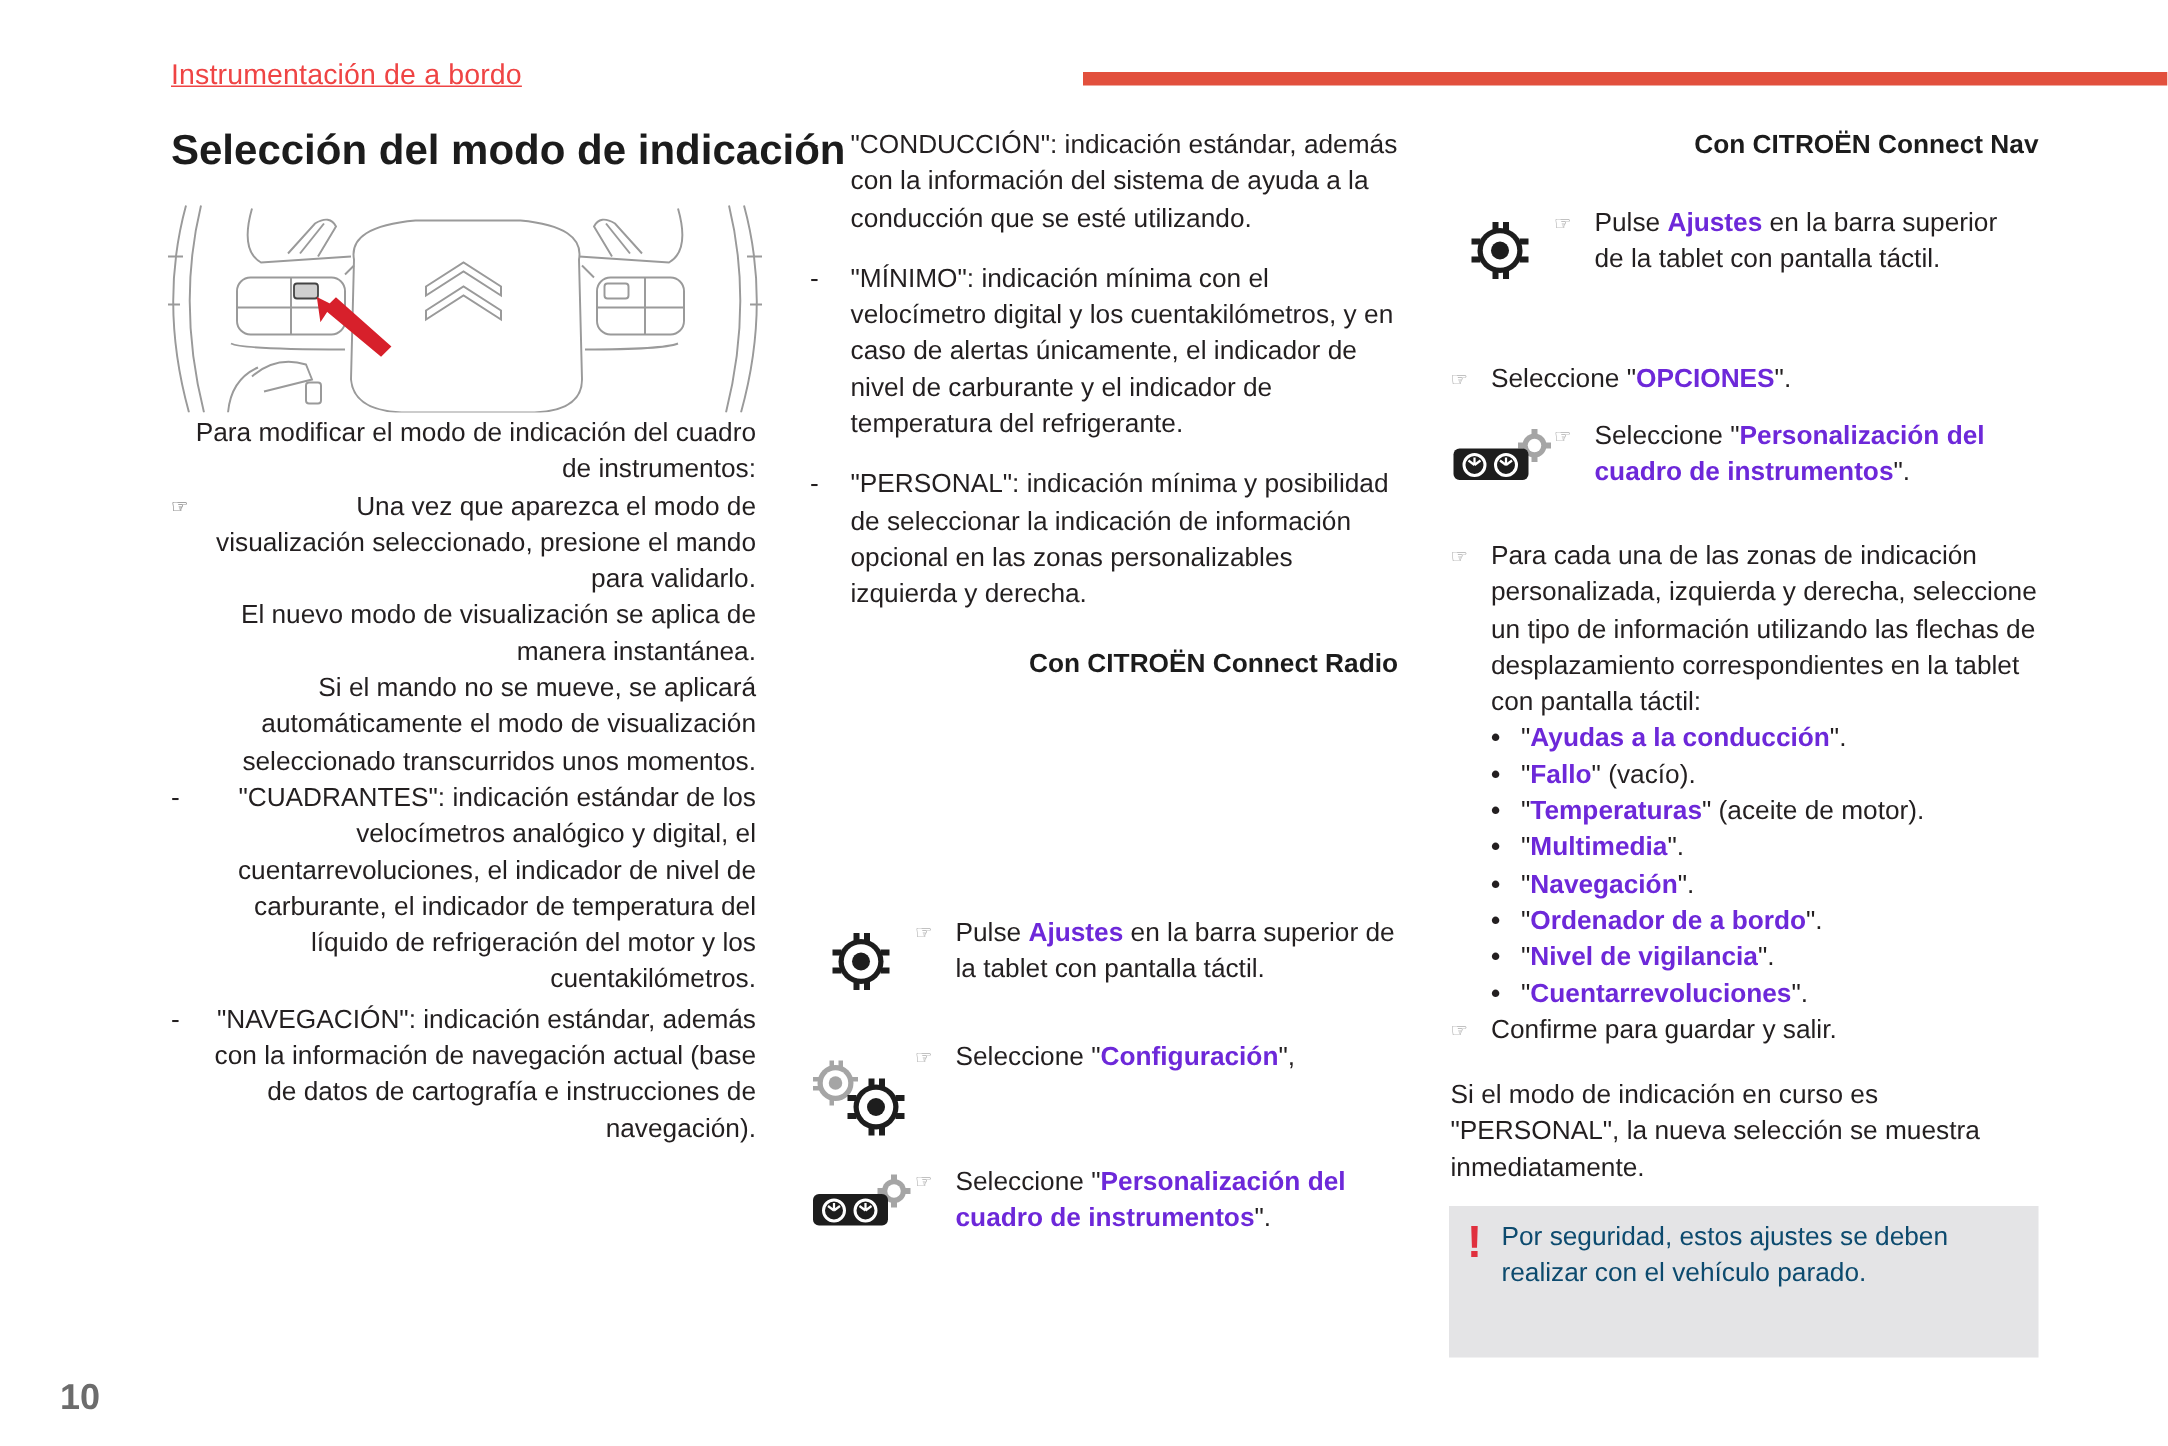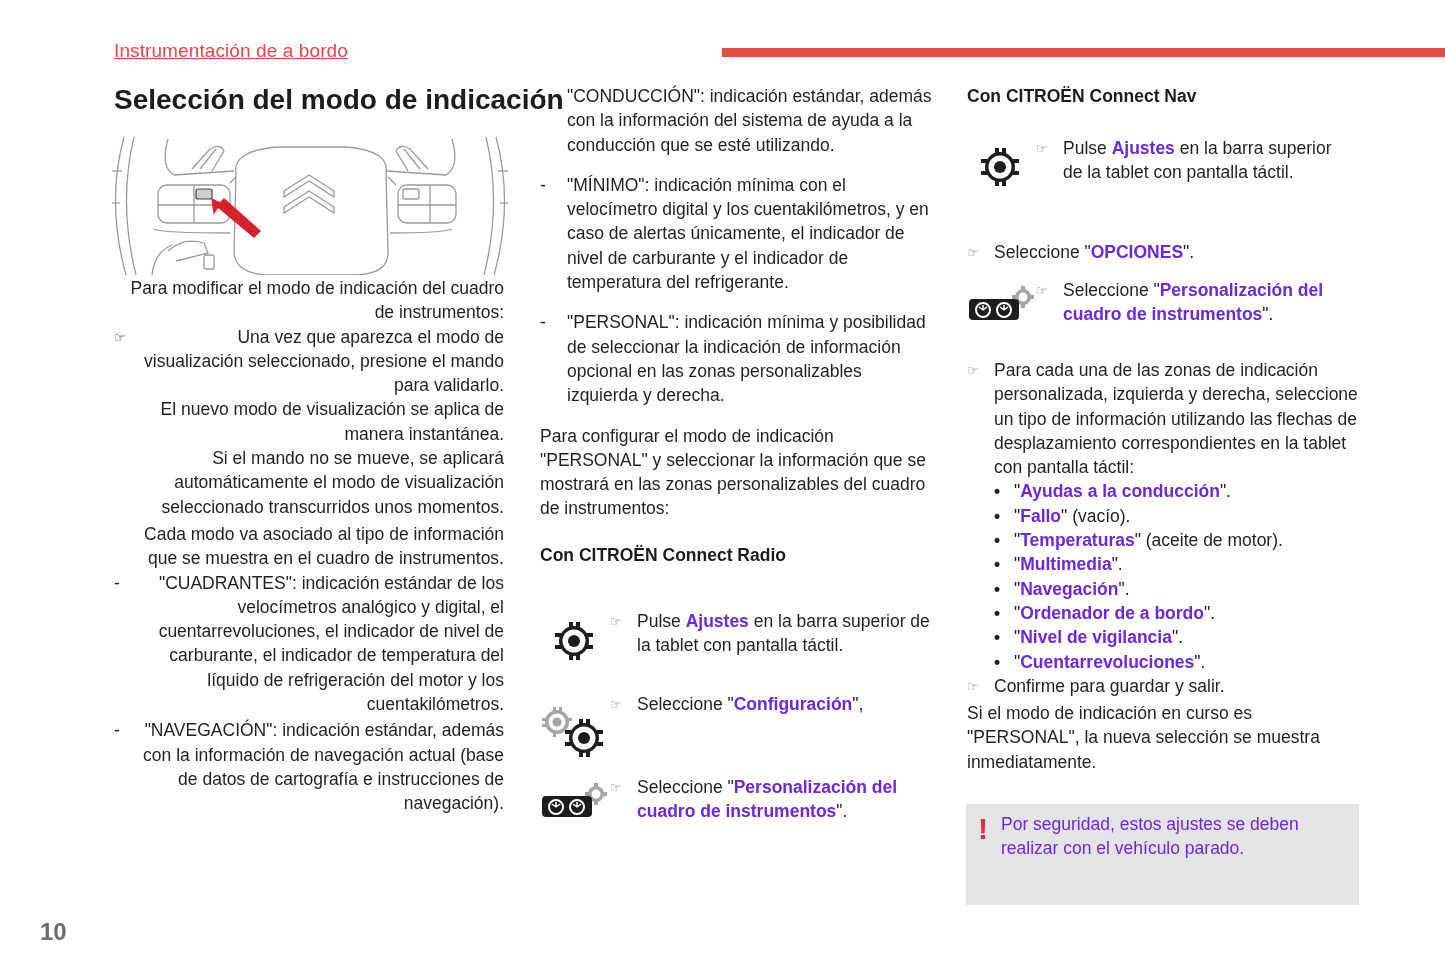"Con CITROËN Connect Nav" .subhead { text-align: none -> right }
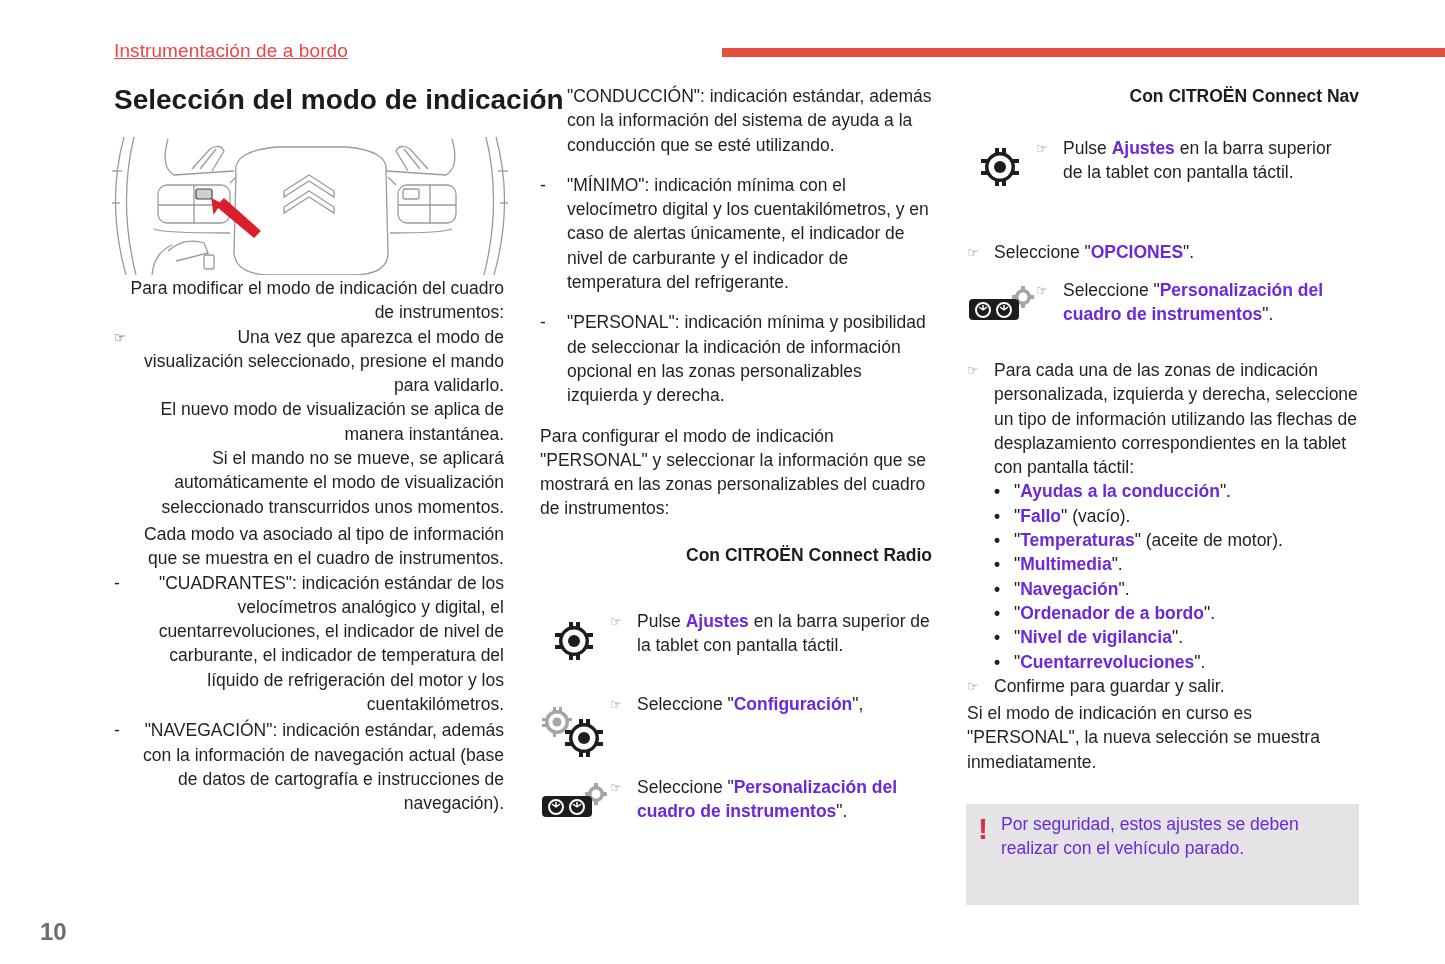"Para configurar el modo de" p { html: <p>Para configurar el modo de indicación "PERSONAL" y seleccionar la información que se mostrará en las zonas personalizables del cuadro de instrumentos:</p> -> none }
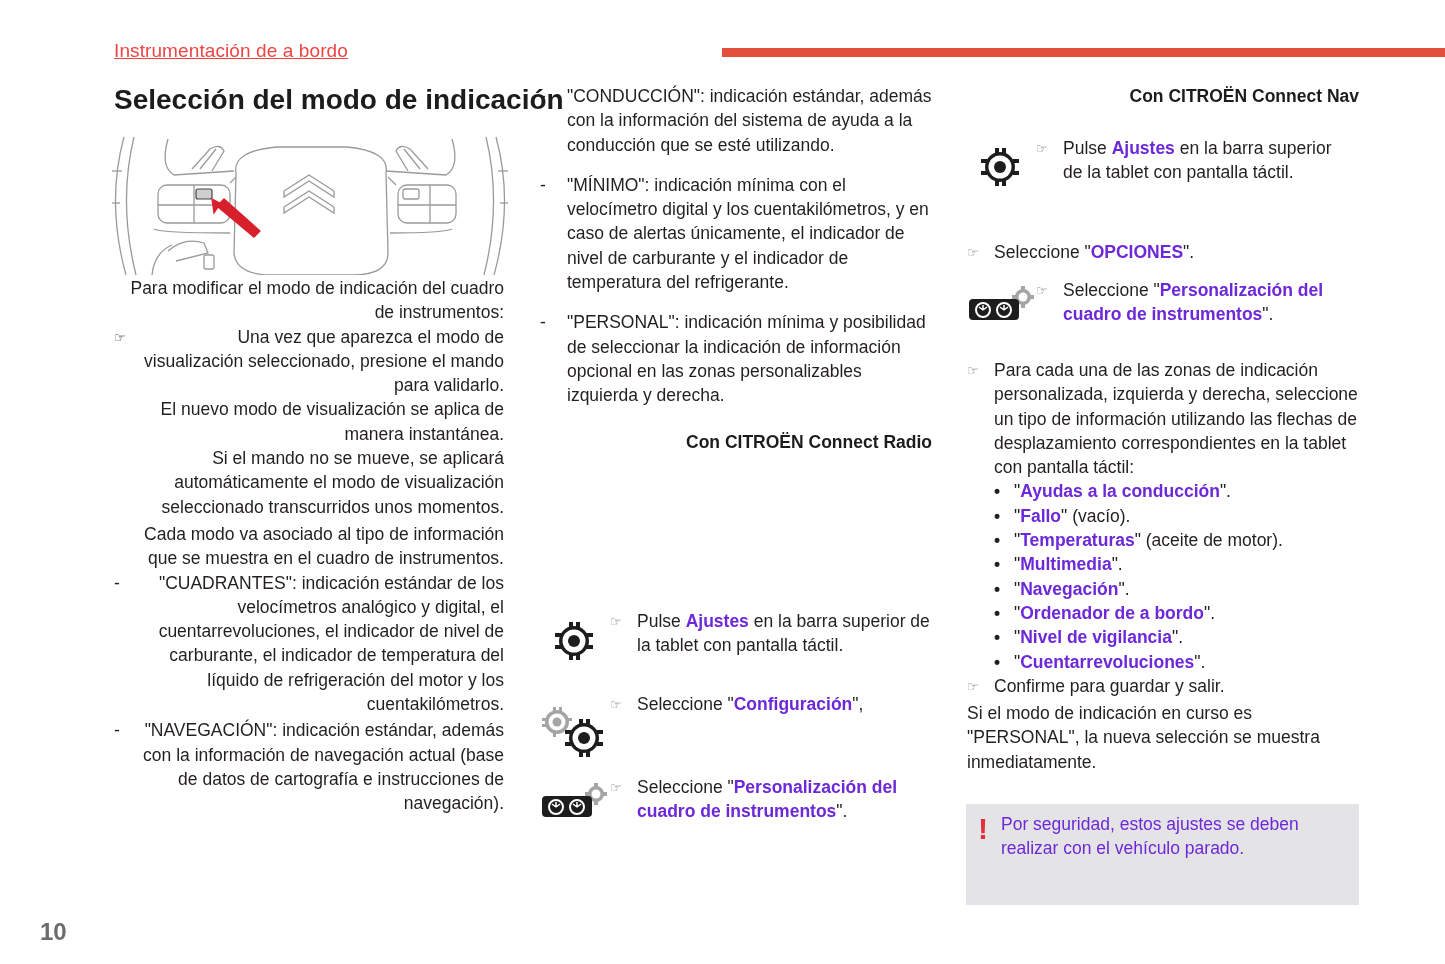"Cada modo va asociado al" p { html: <p>Cada modo va asociado al tipo de información que se muestra en el cuadro de instrumentos.</p> -> none }
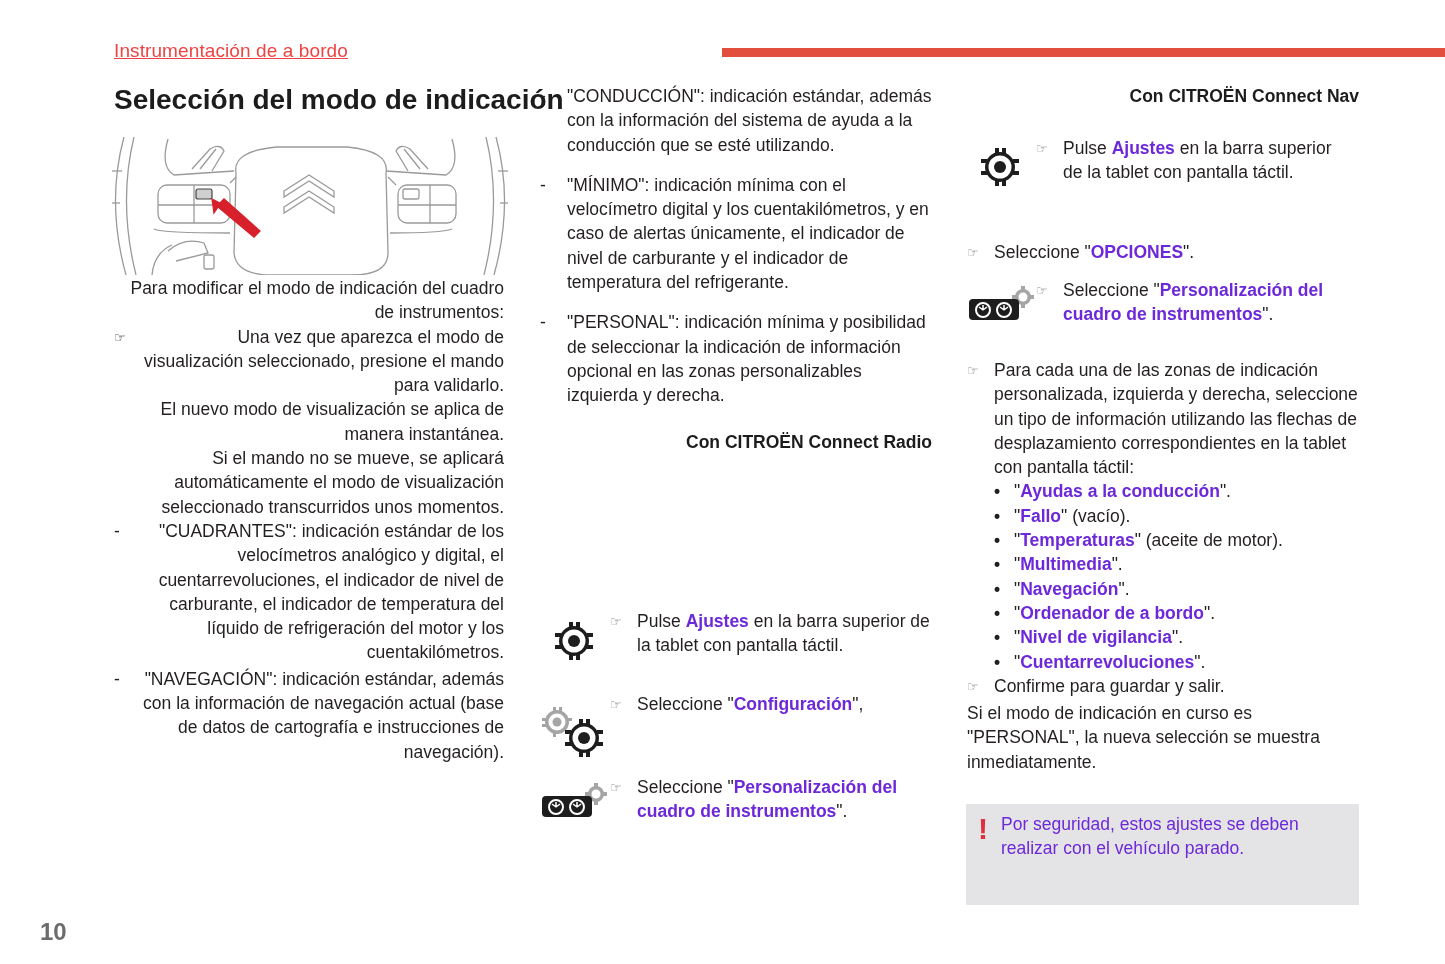"Si el modo de indicación" p { margin-top: 3px -> 19px }
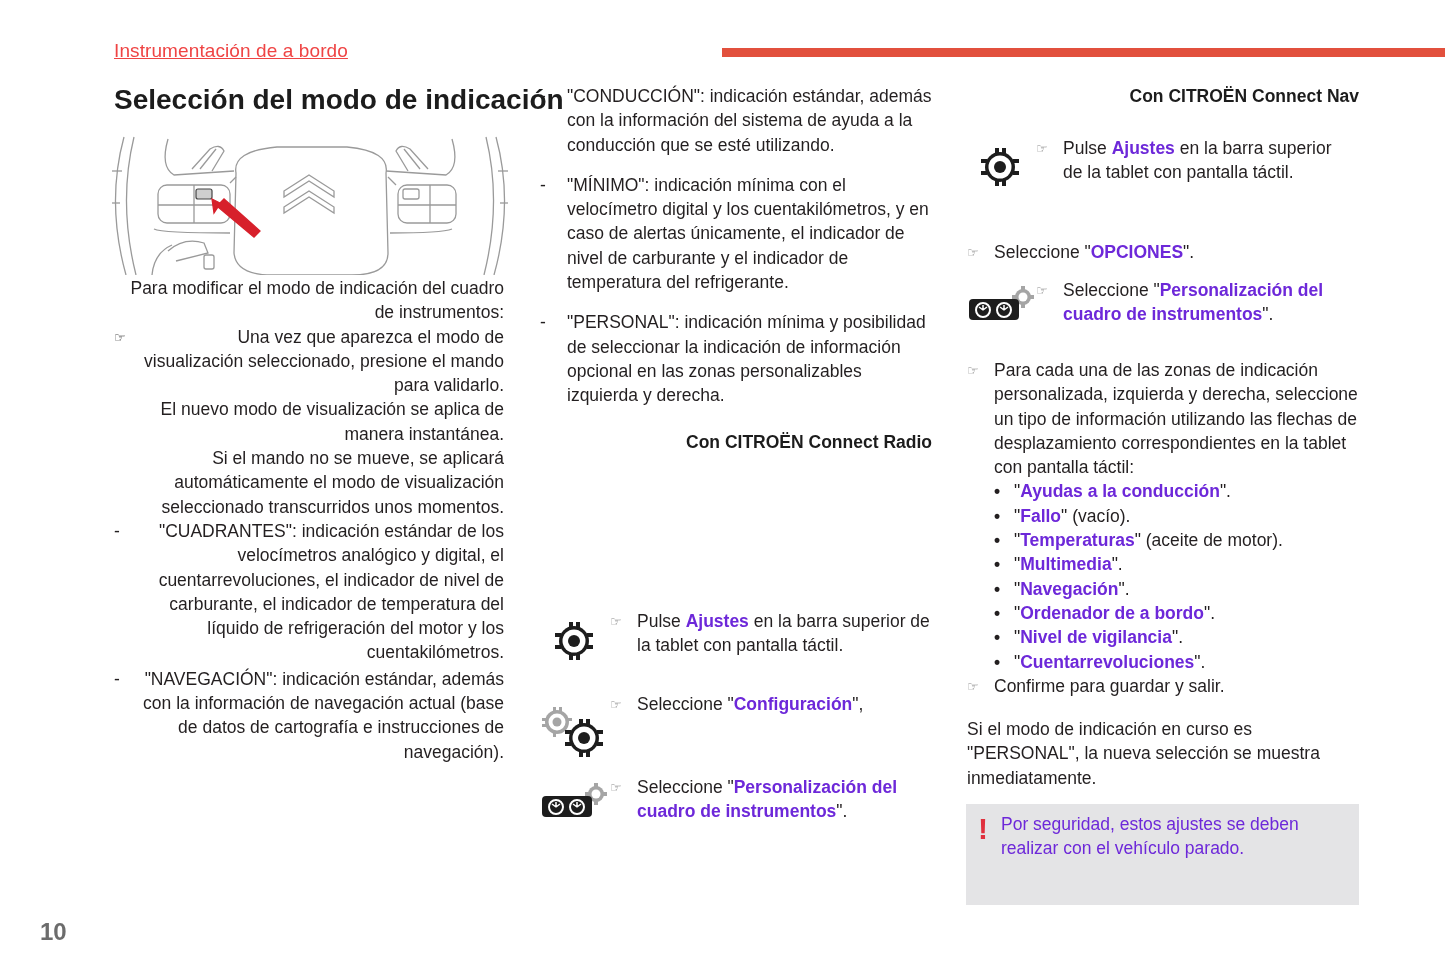"Por seguridad, estos ajustes se" .warn-text { color: #6d28d9 -> #0c4a6e }
